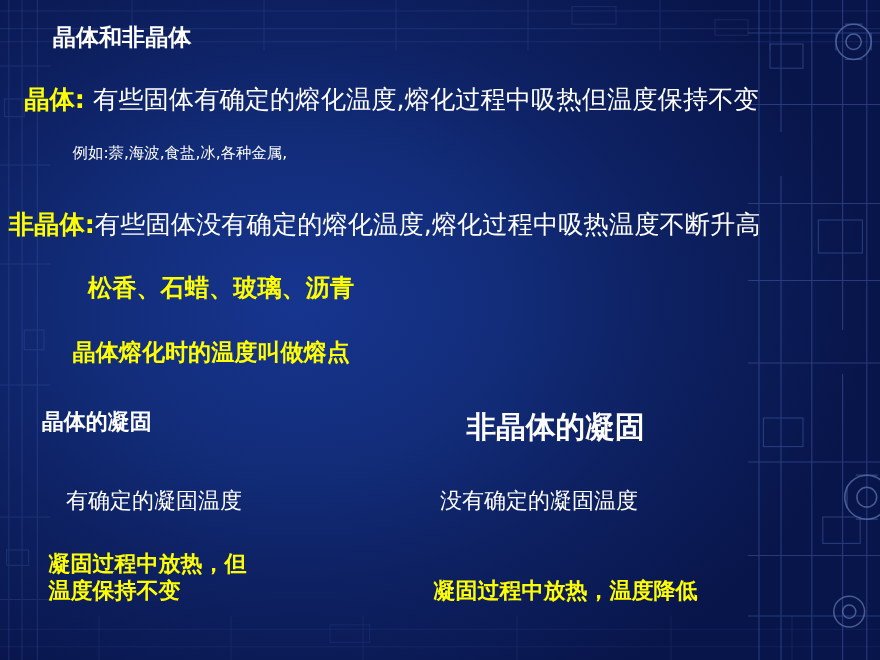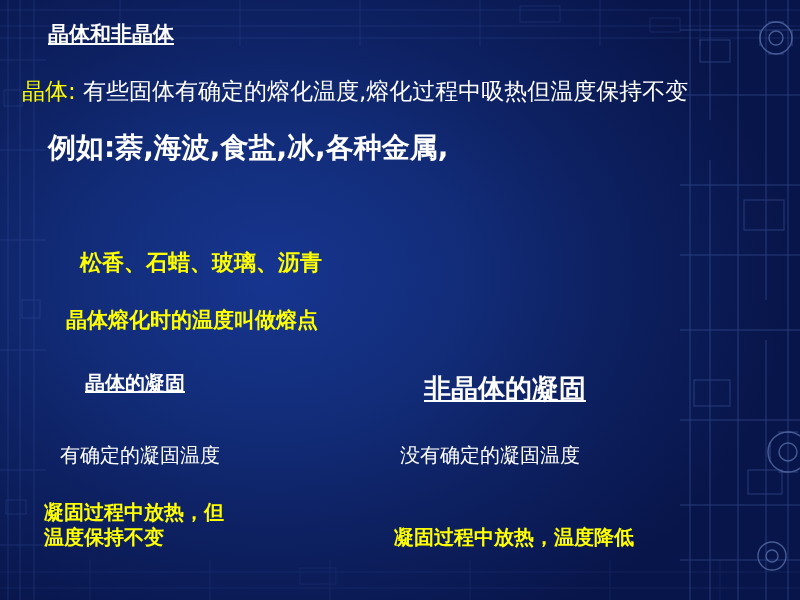"晶体和非晶体" .underline { text-decoration: underline -> none }
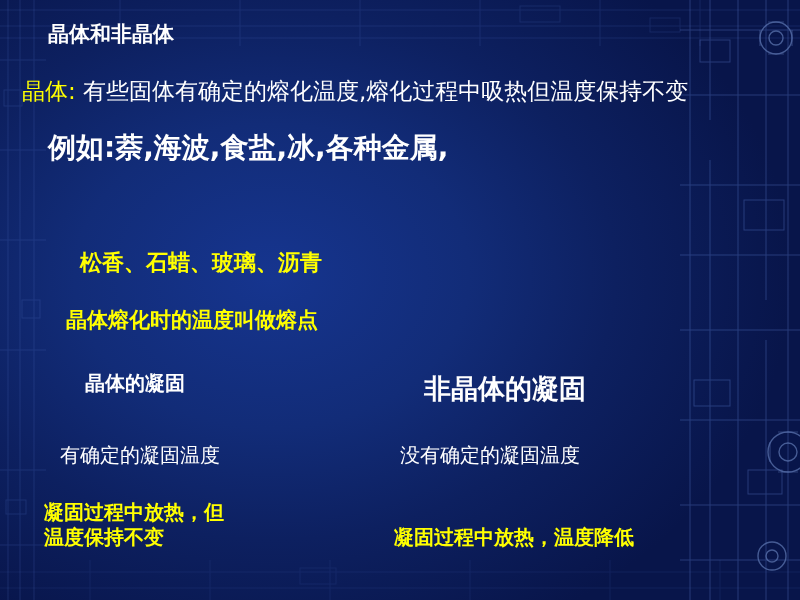"晶体:" .t-def1 .lead { font-weight: normal -> bold }
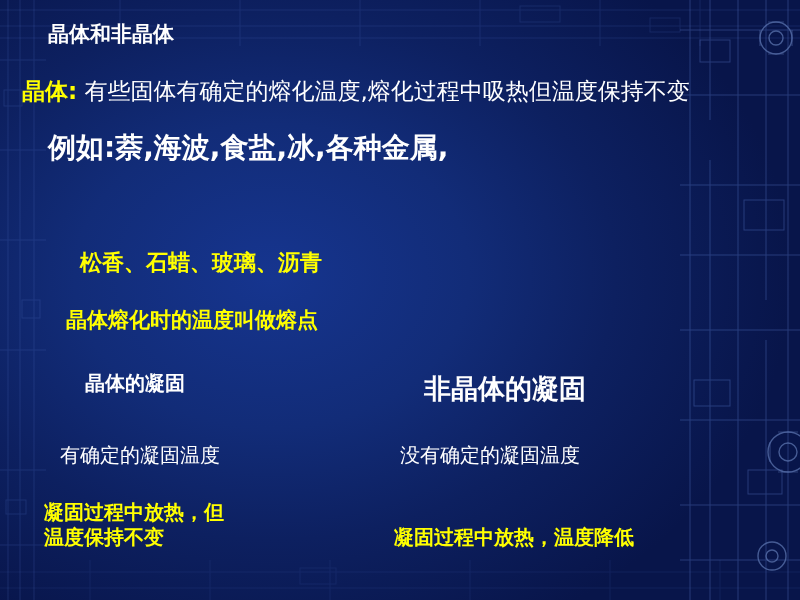"例如:萘,海波,食盐,冰,各种金属," .t-eg { font-size: 28px -> 14px; font-weight: bold -> none; left: 48px -> 66px }
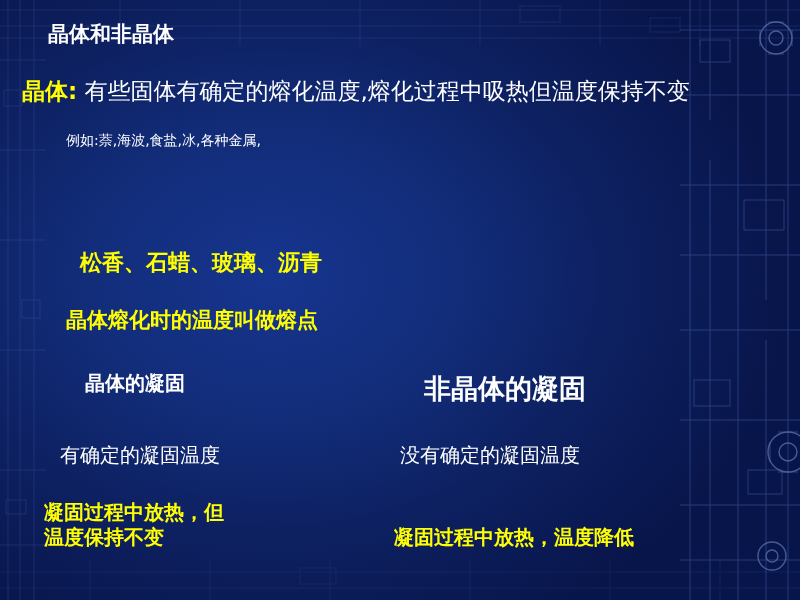"非晶体:有些固体没有确定的熔化温度,熔化过程中吸热温度不断升高" div.line { html: none -> <div> <span>非晶体:</span><span>有些固体没有确定的熔化温度,熔化过程中吸热温度不断升高</span> </div> }
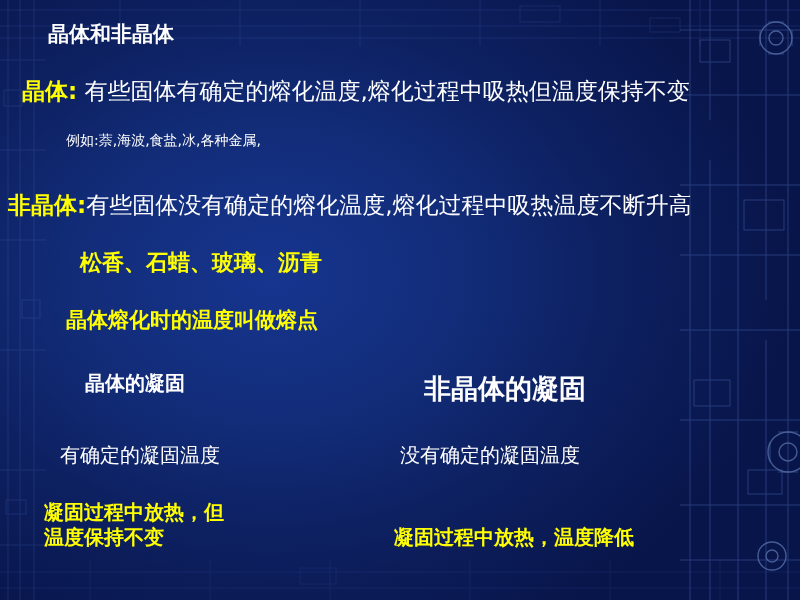"晶体的凝固" .t-col1-head { margin-left: 47px -> none }
